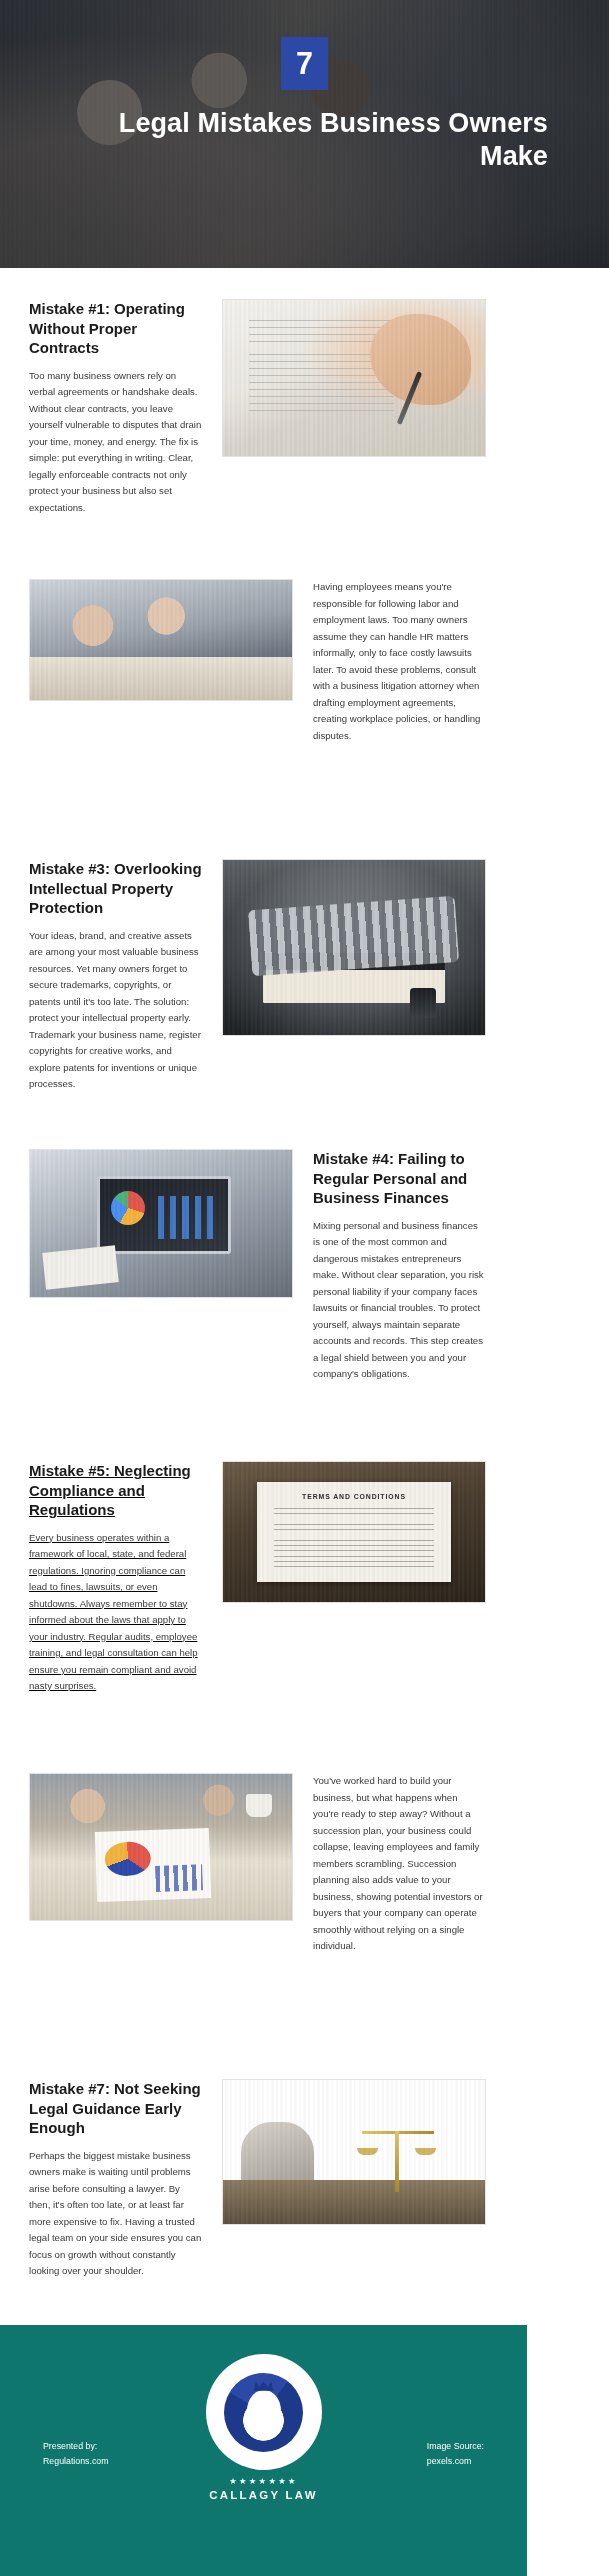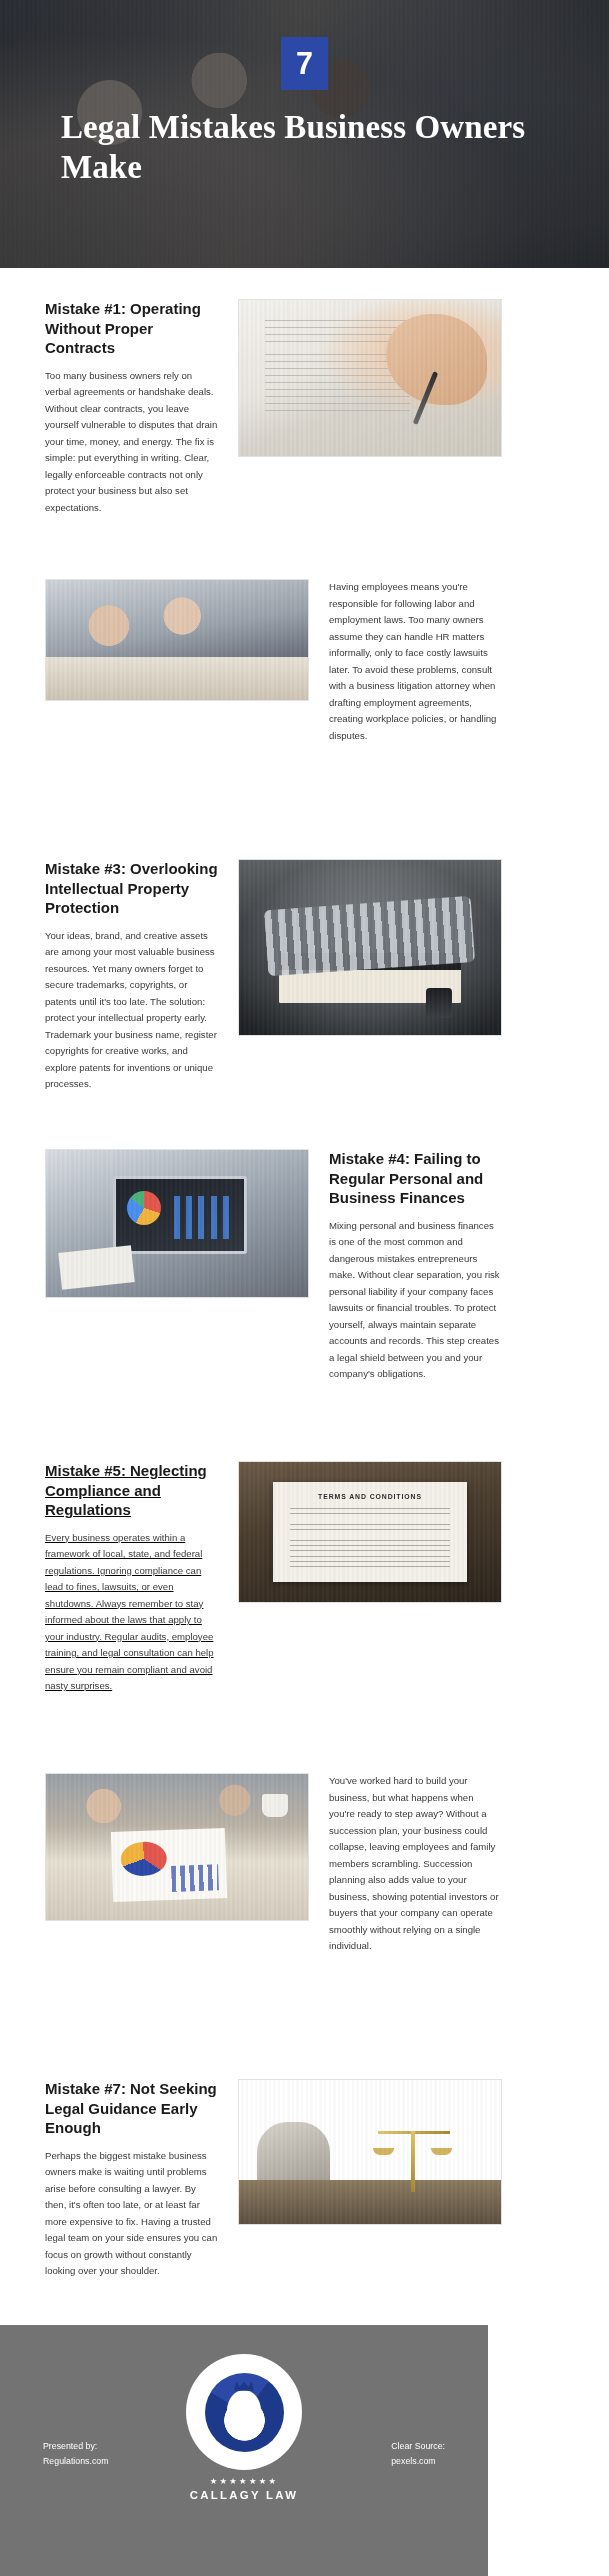"Legal Mistakes Business Owners Make" .hero-title { font-family: Liberation Serif, serif -> none; font-size: 33px -> 27px; text-align: left -> right }
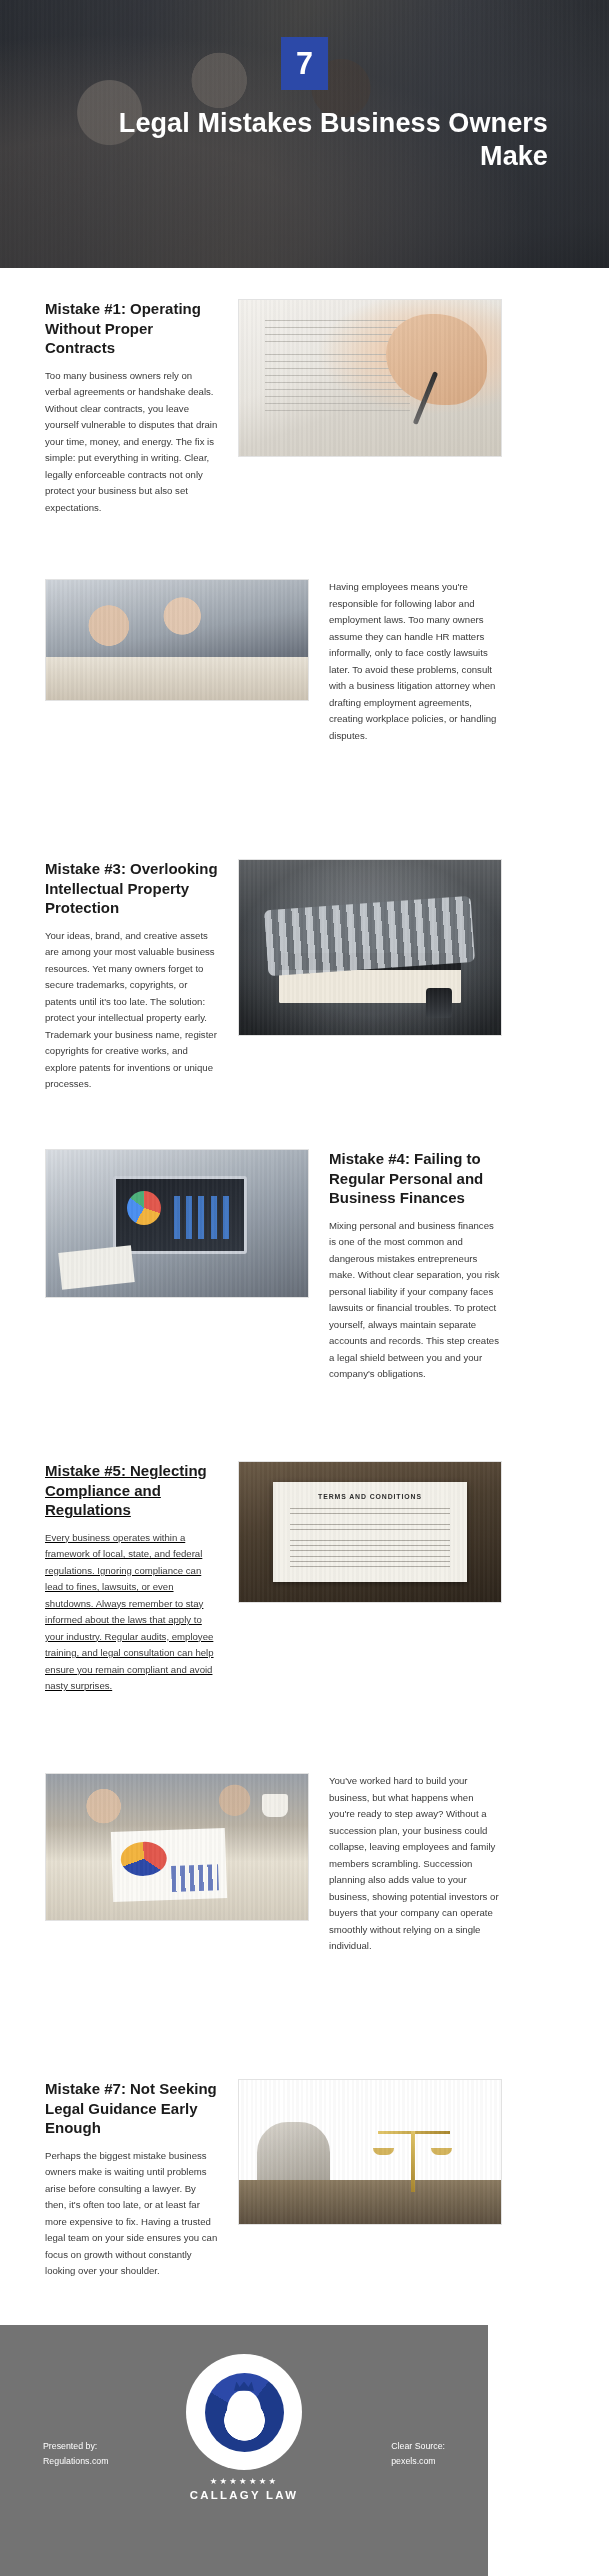"Mistake #1: Operating Without Proper" .section { left: 16px -> 0 }
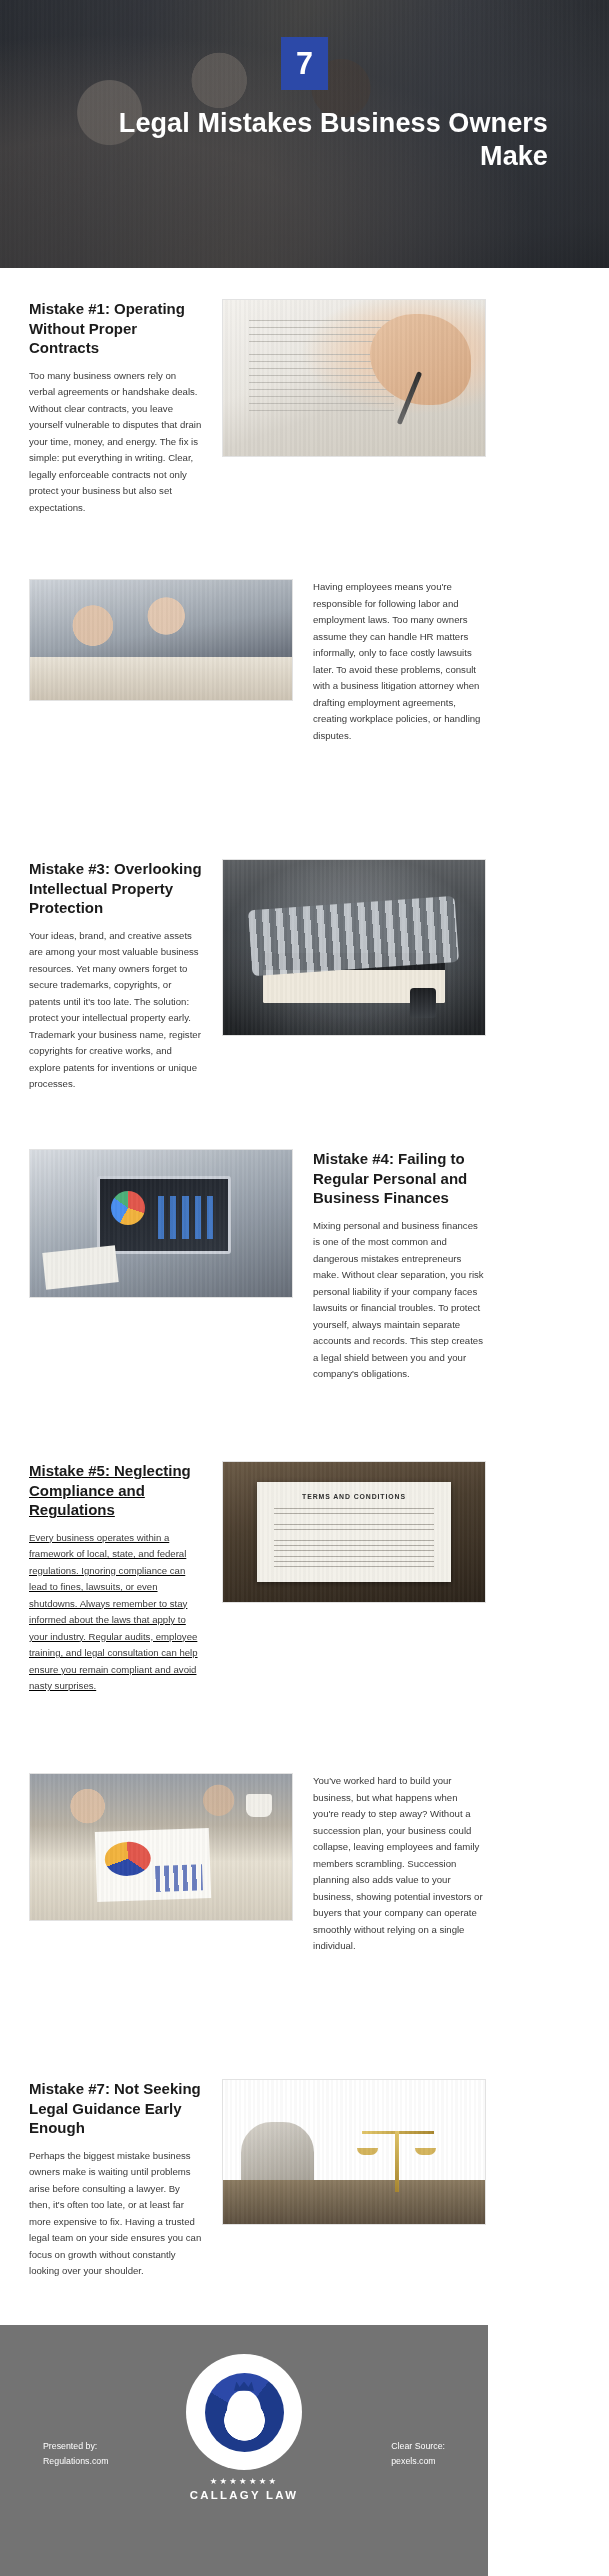"Presented by:" .footer { background: #737373 -> #0f766e; width: 488px -> 527px }
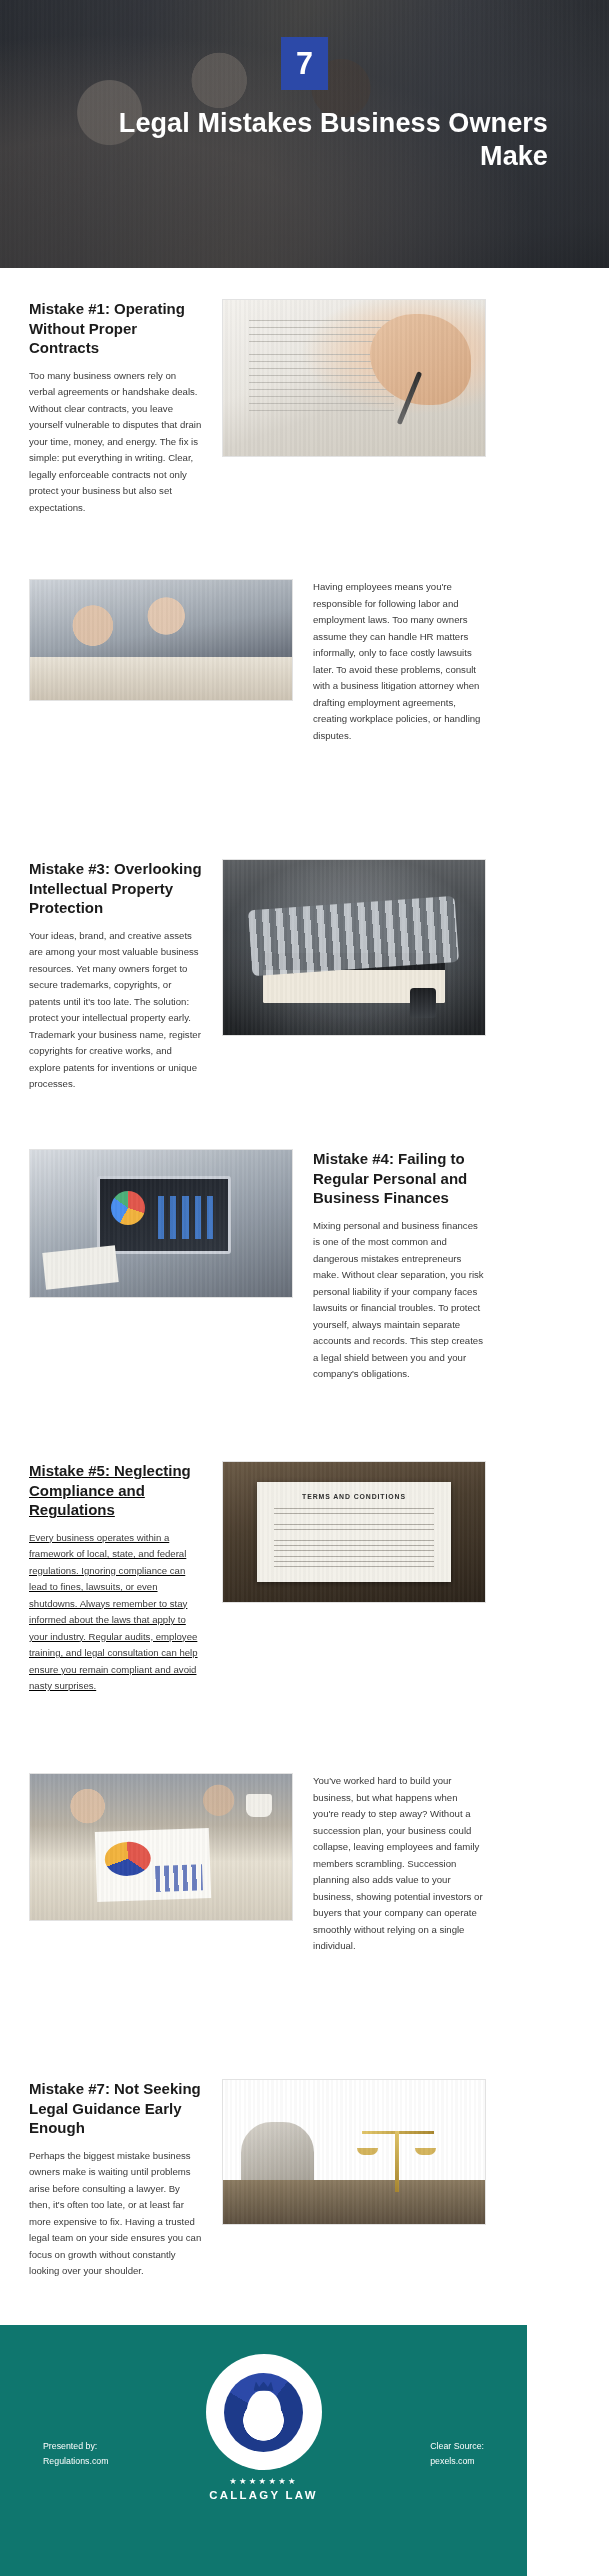"Clear Source:" div { text: Clear -> Image }
